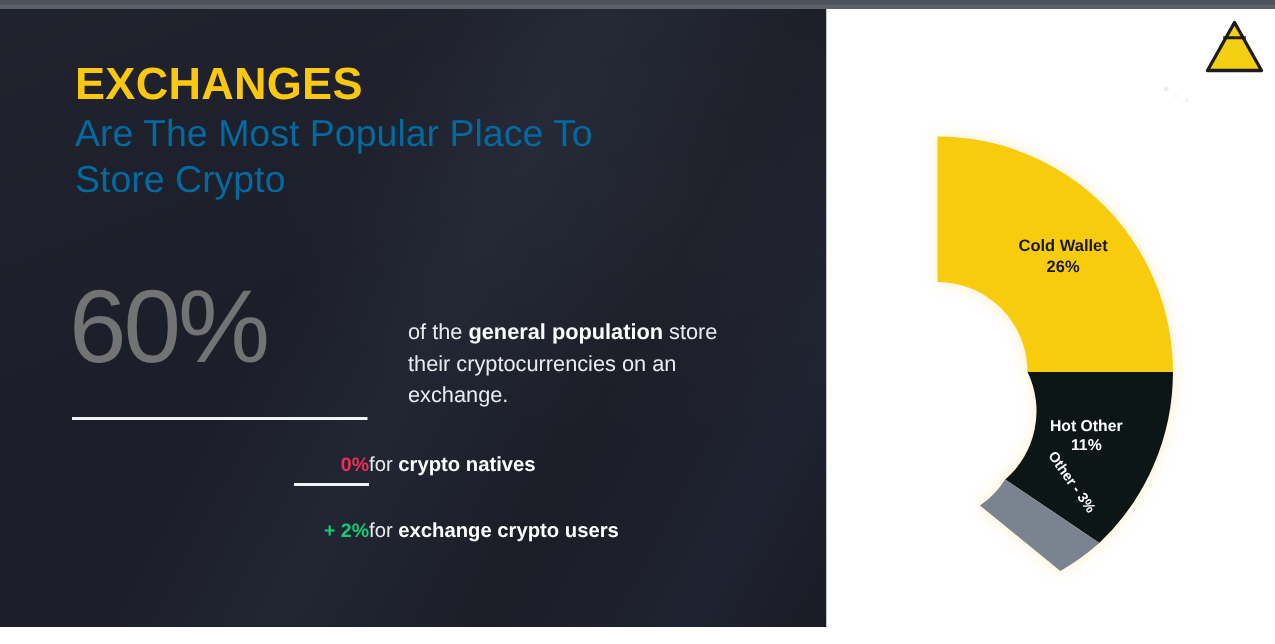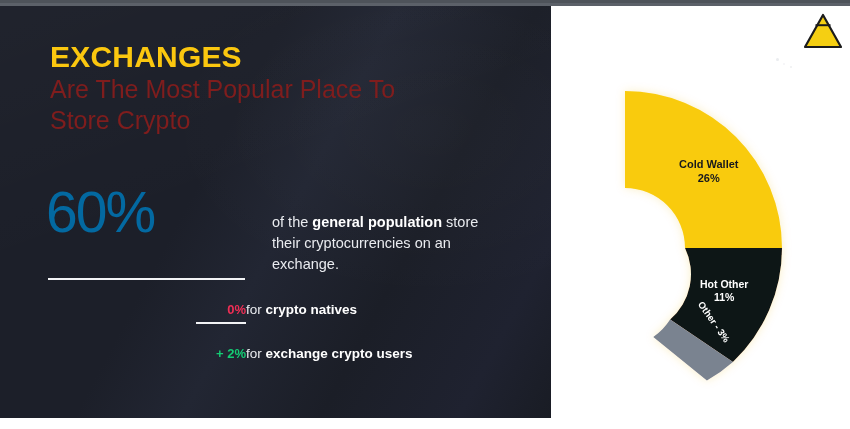"Are The Most Popular Place" .subhead { color: #7f1d1d -> #0369a1 }
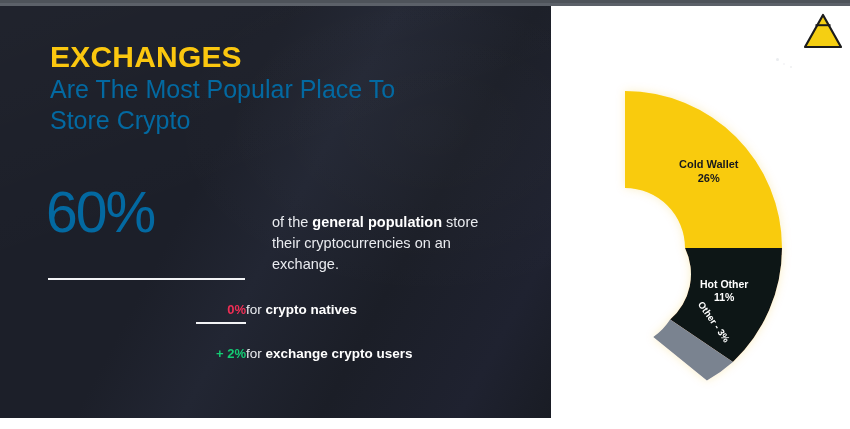"60%" .big-number { color: #0369a1 -> #737373; font-size: 57px -> 69px }
